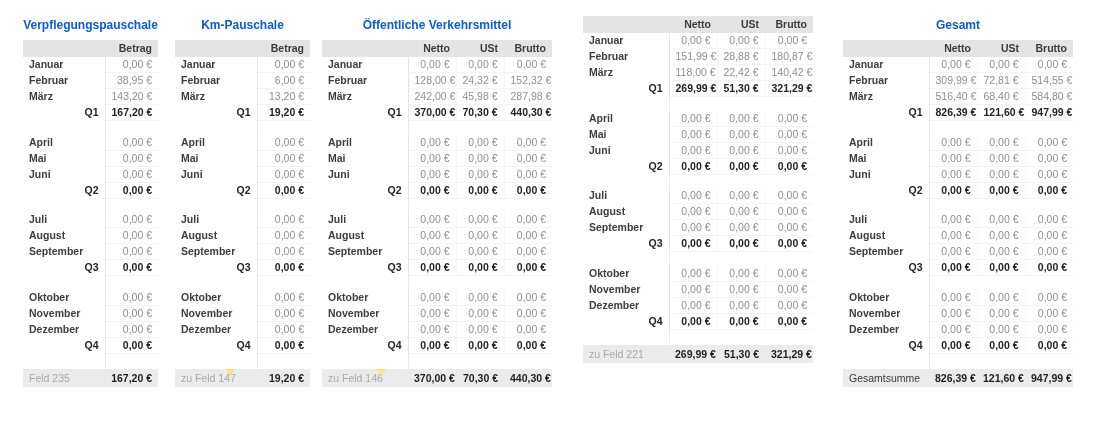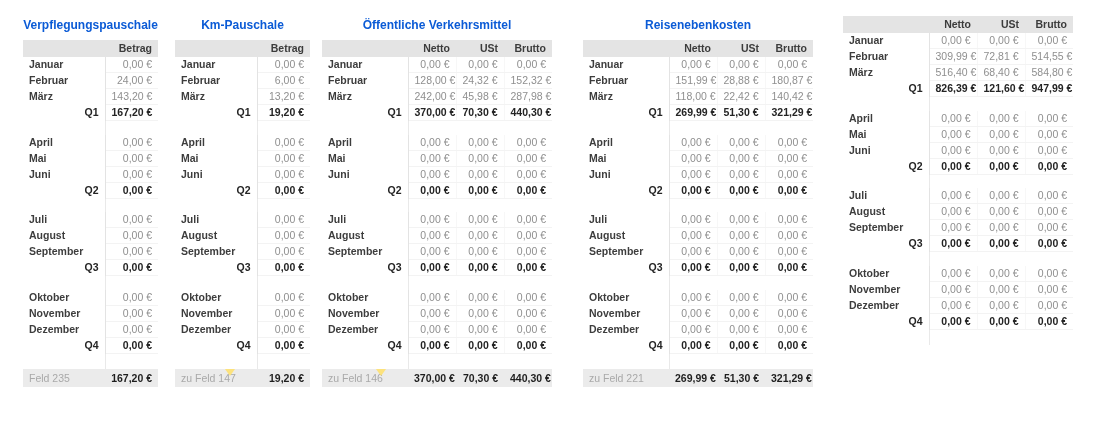"Reisenebenkosten" div.panel-title { html: <div>Reisenebenkosten</div> -> none }
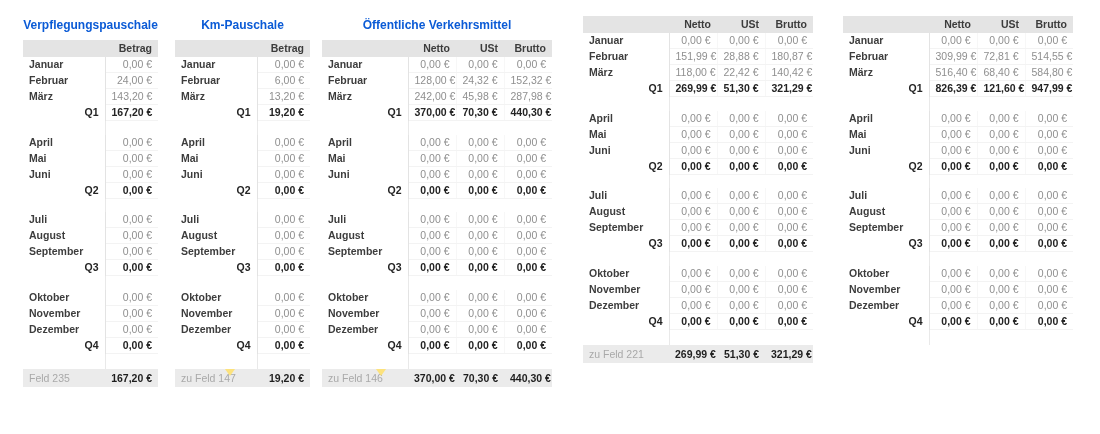"Gesamt" div.panel-title { html: none -> <div>Gesamt</div> }
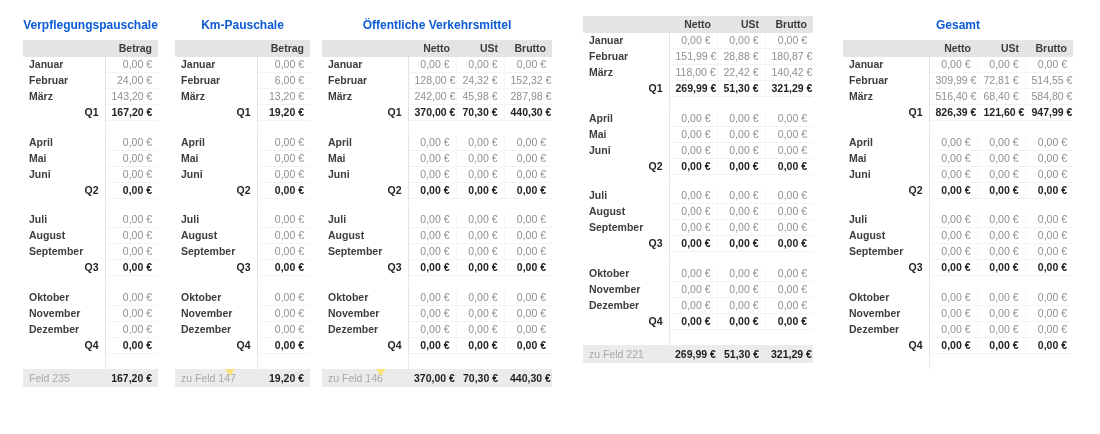"24,00 €" td.val { text: 24,00 -> 38,95 }
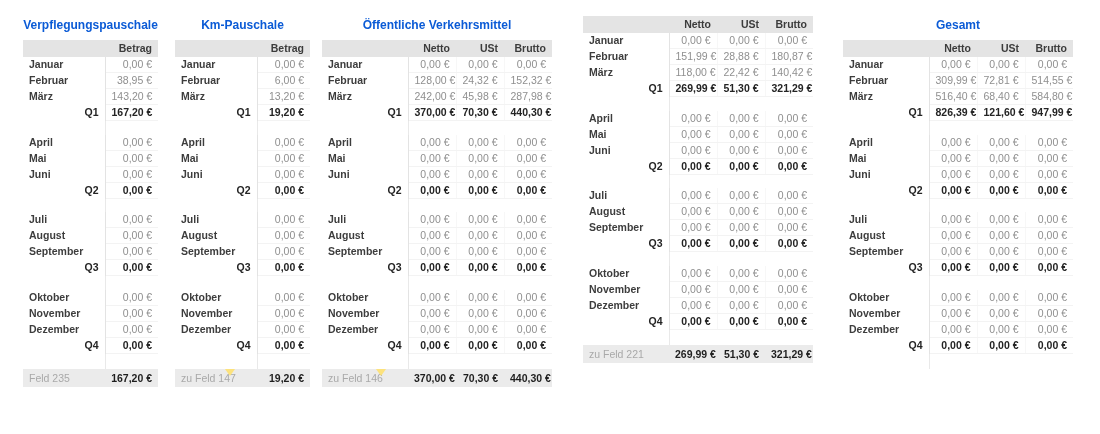"Gesamtsumme" tr.ftr { html: none -> <tr> <td>Gesamtsumme</td> <td>826,39 €</td> <td>121,60 €</td> <td>947,99 €</td> </tr> }
